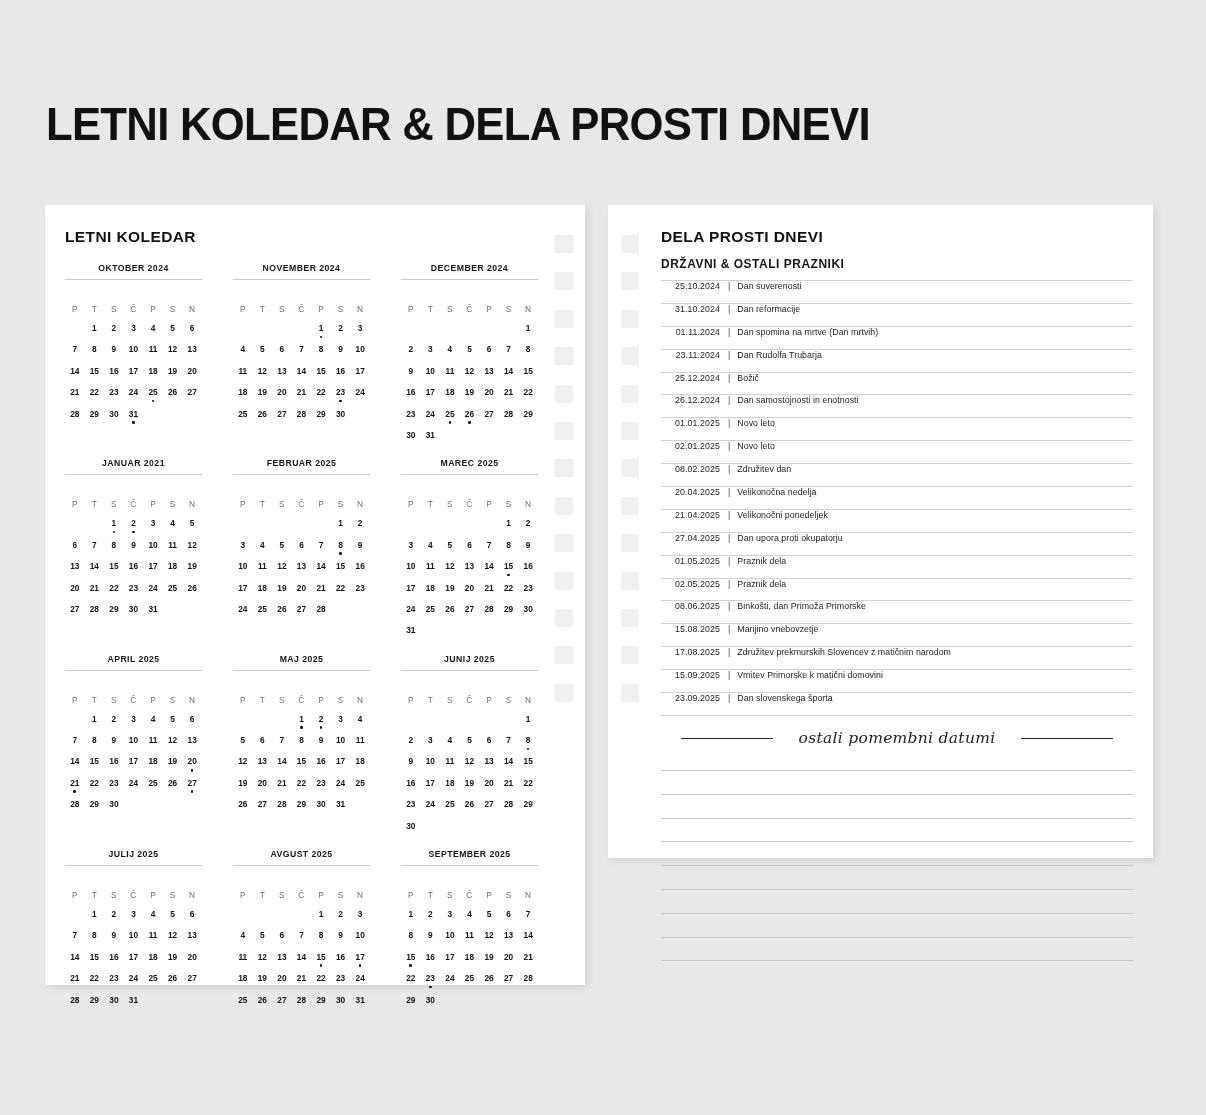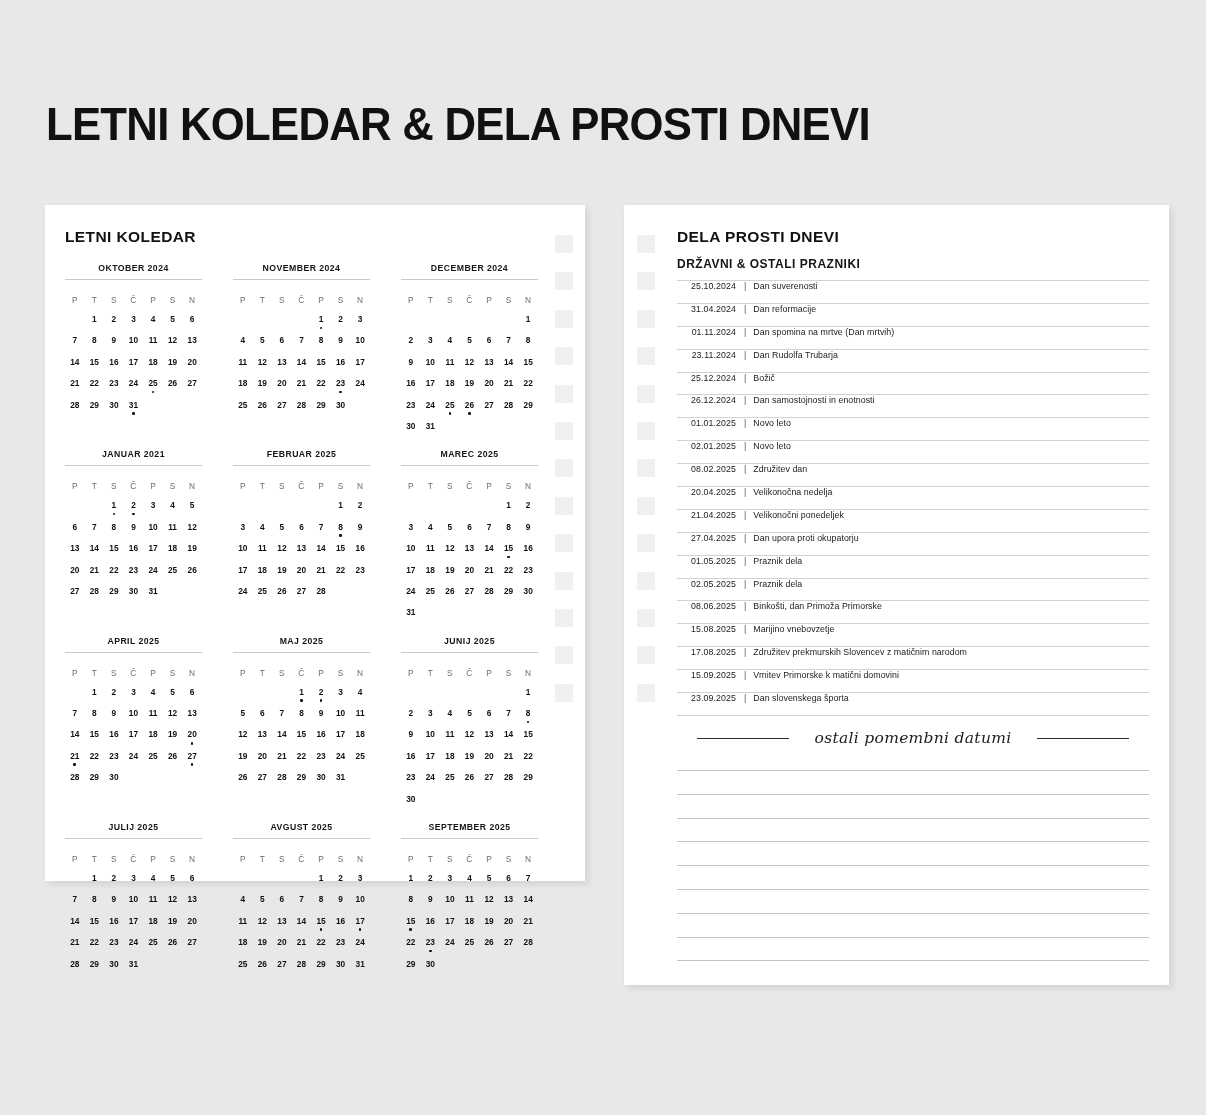"LETNI KOLEDAR" .page-left { height: 676px -> 780px }
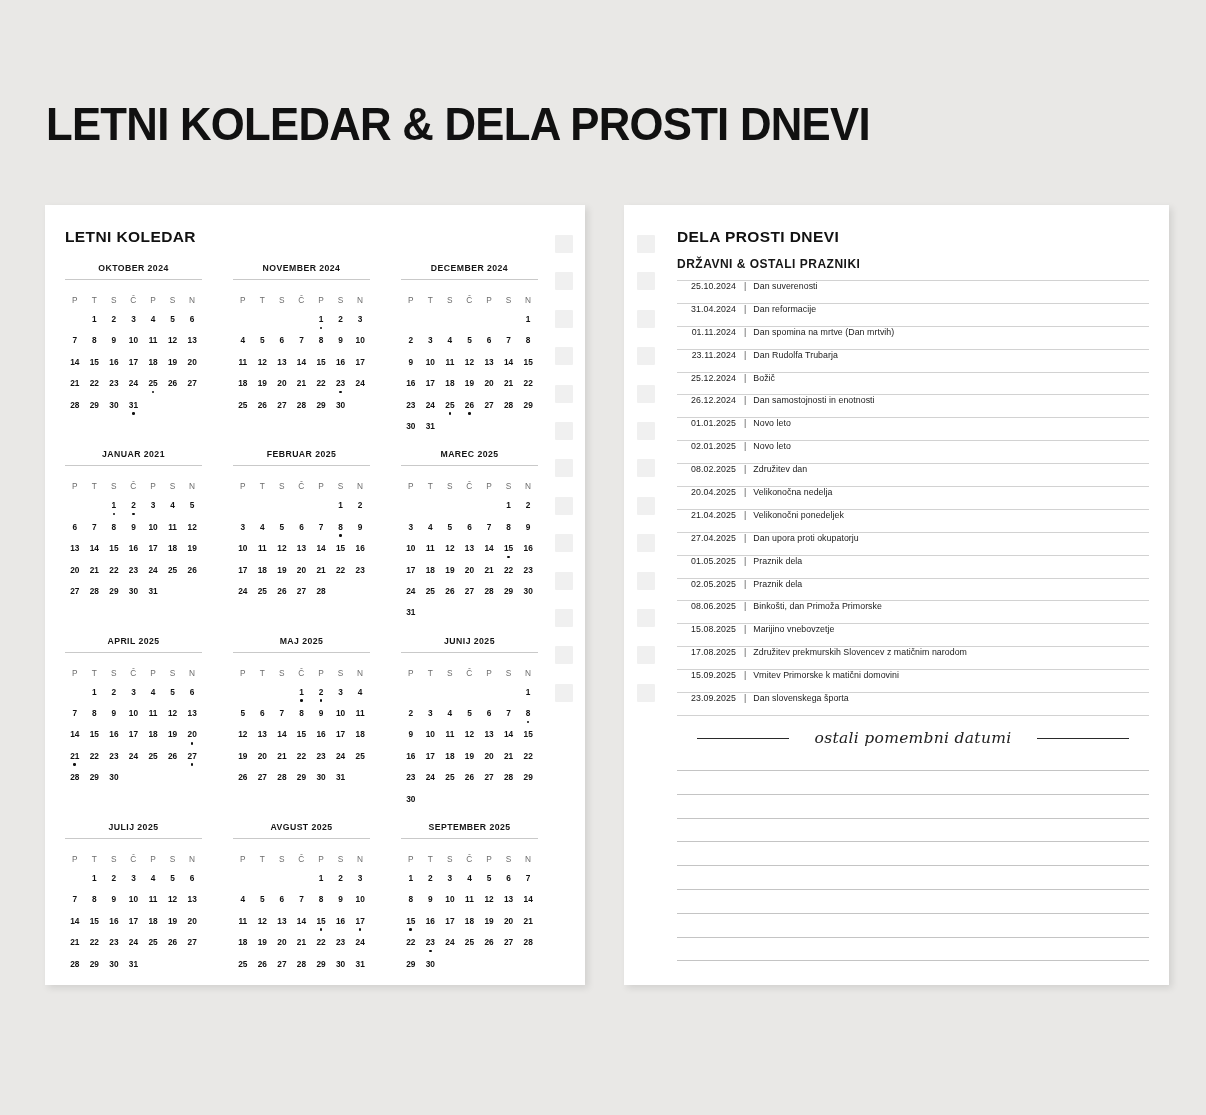"DELA PROSTI DNEVI" .page-right { height: 780px -> 653px; left: 624px -> 608px }
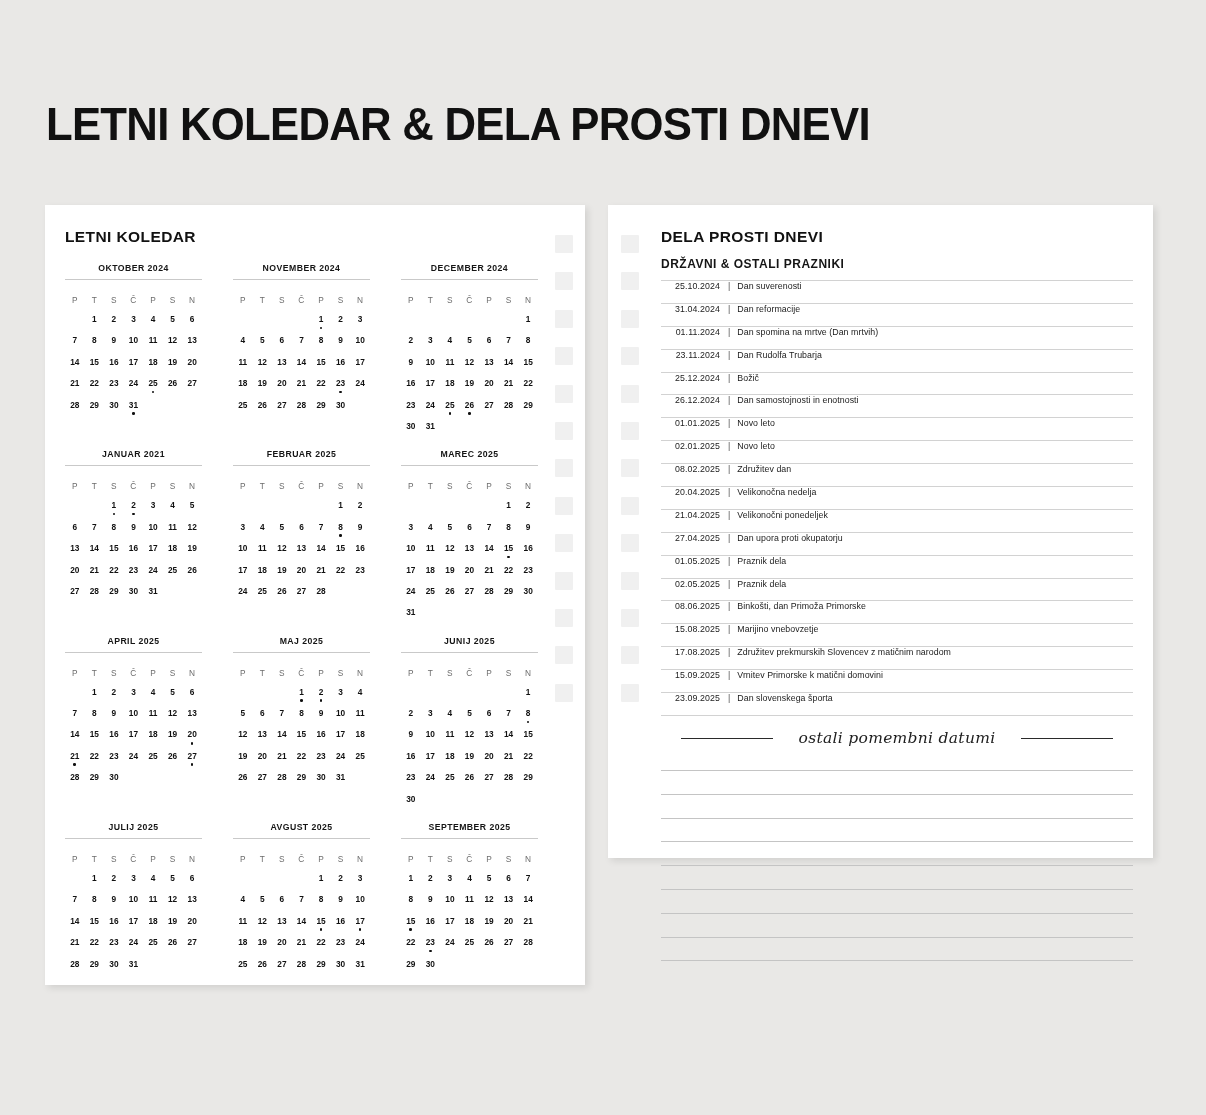"OKTOBER 2024" .month-name { margin-bottom: 10px -> 19px }
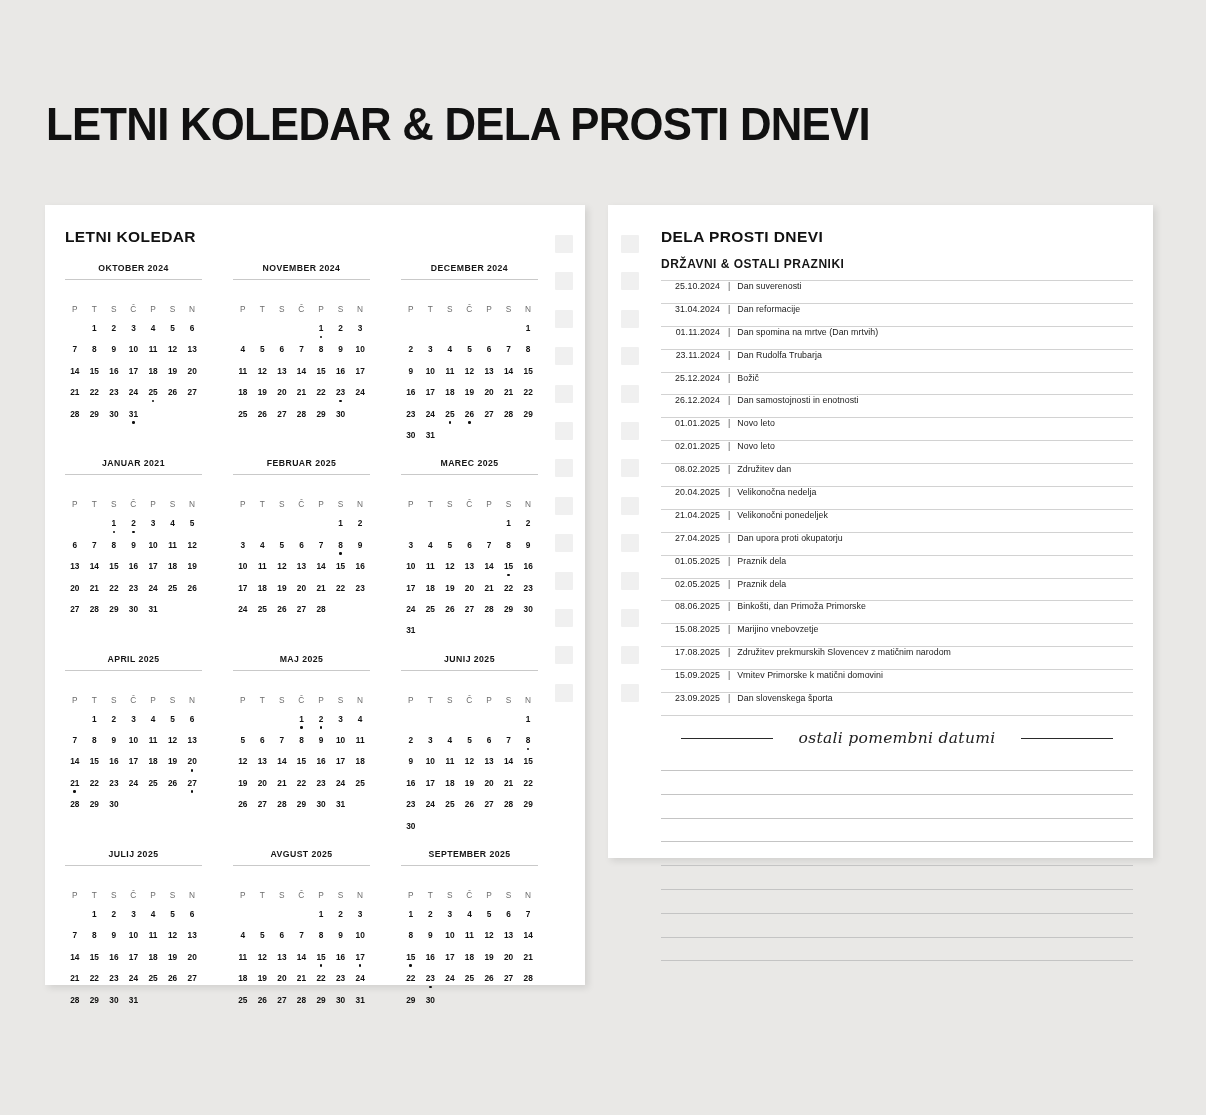"31.04.2024" span.hol-date { text: 31.04.2024 -> 31.10.2024 }
